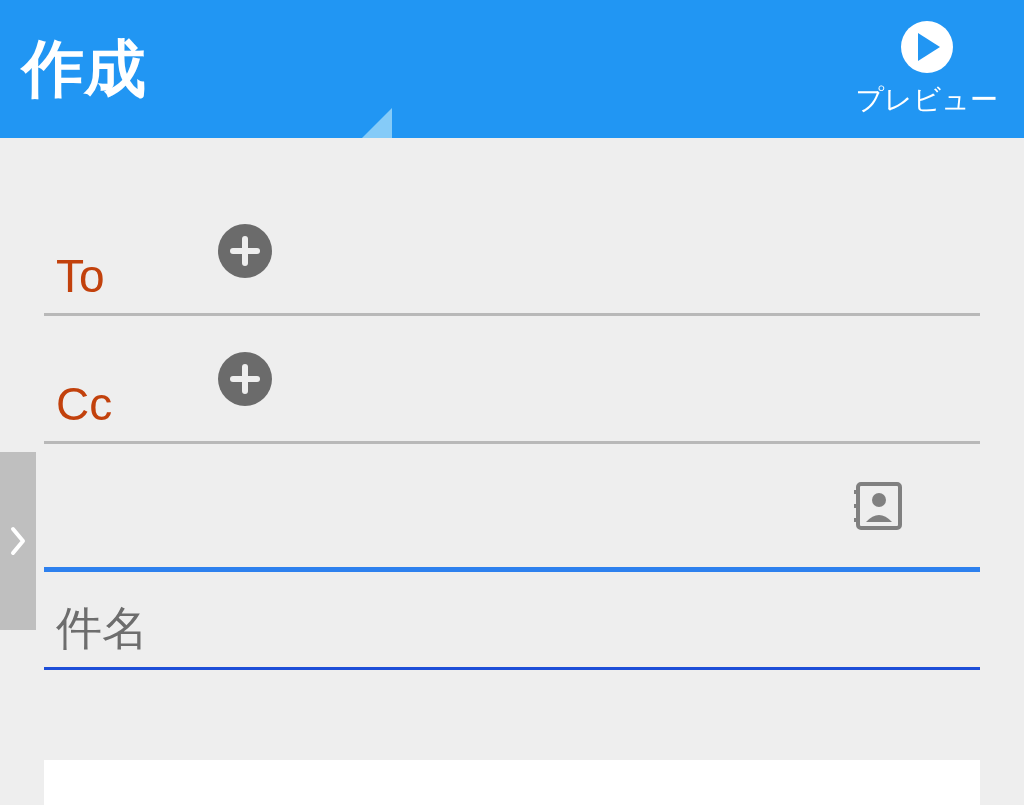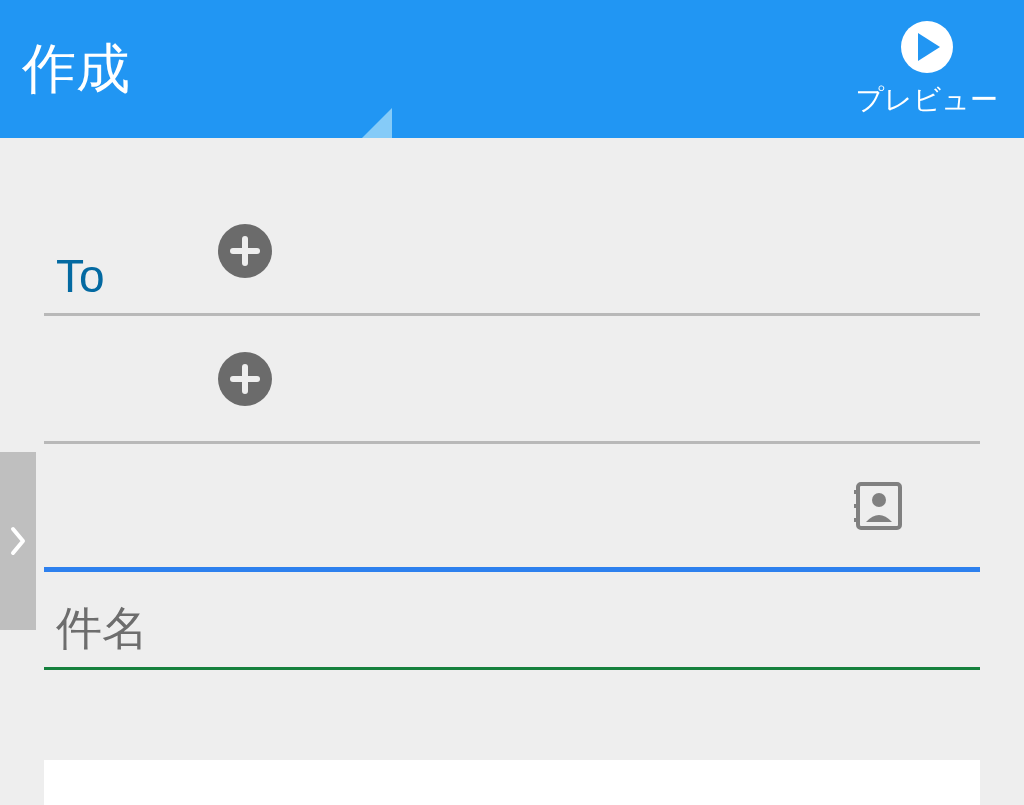"作成" .header-title { font-size: 54px -> 62px; font-weight: 400 -> 700 }
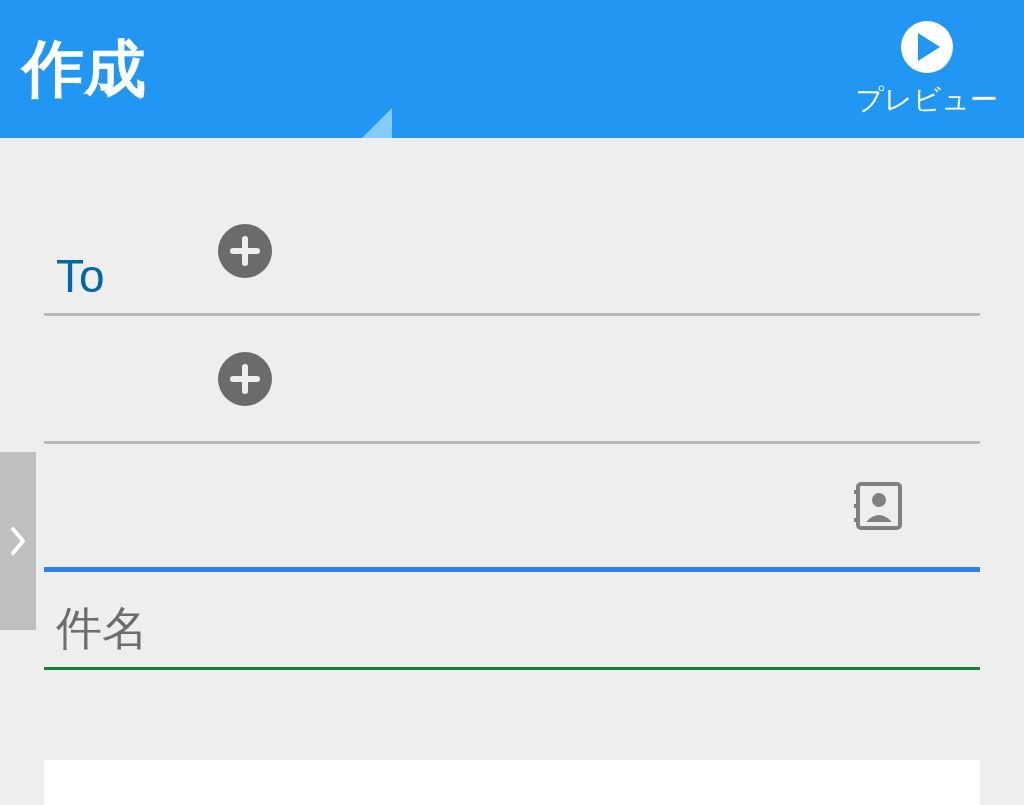"To" .field-label { color: #0369a1 -> #c2410c }
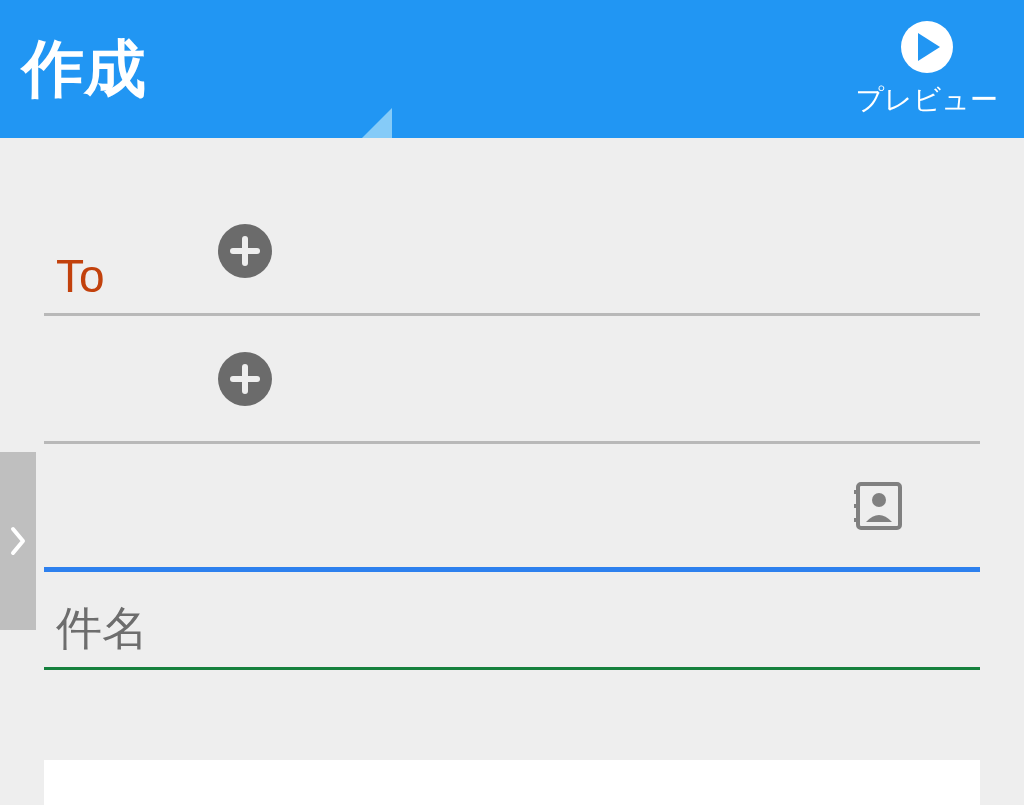"Cc" div.field-label { html: none -> <div>Cc</div> }
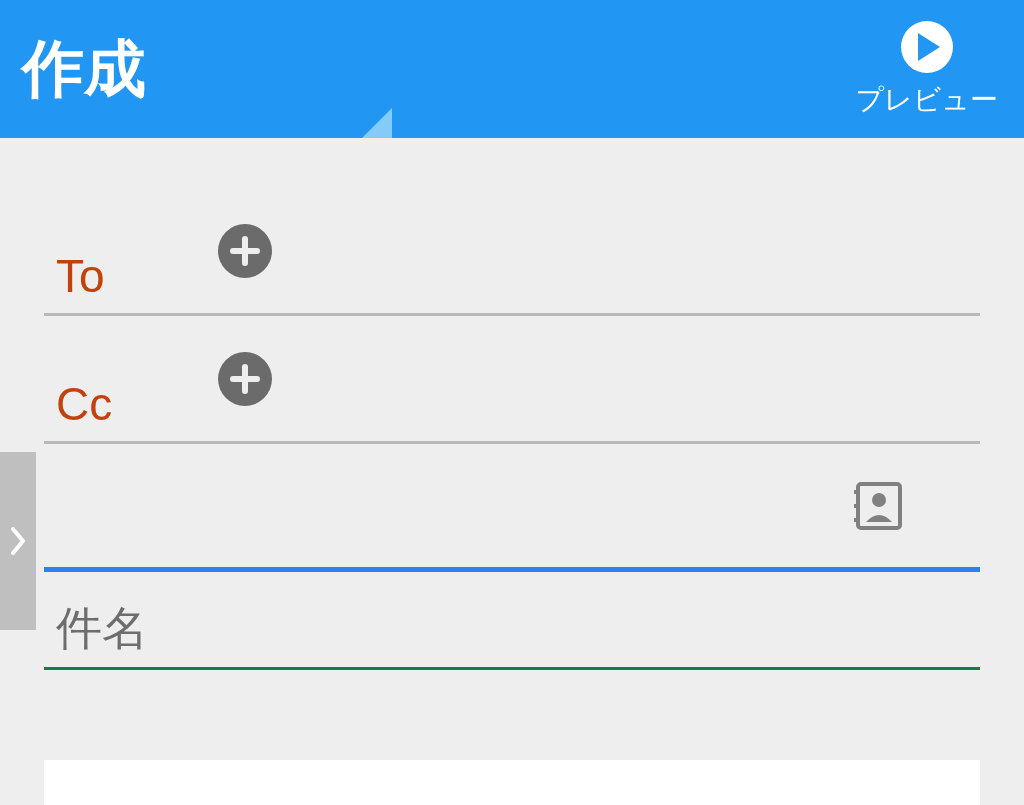"件名" .subject-row { border-bottom: 3px solid #15803d -> 3px solid #1d4ed8 }
